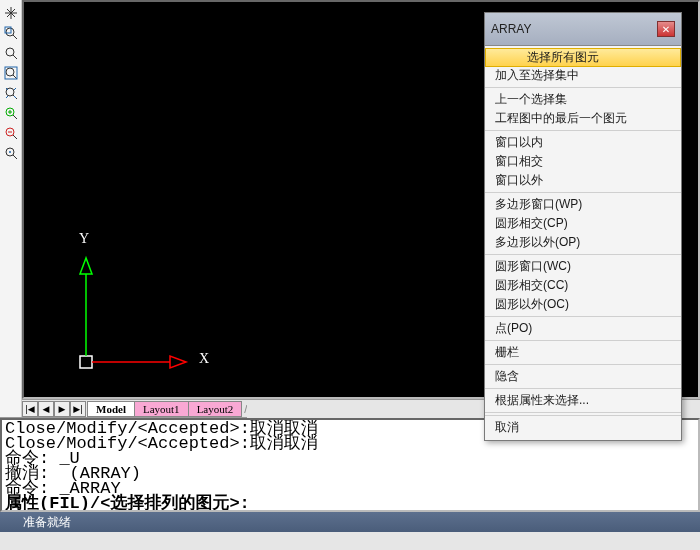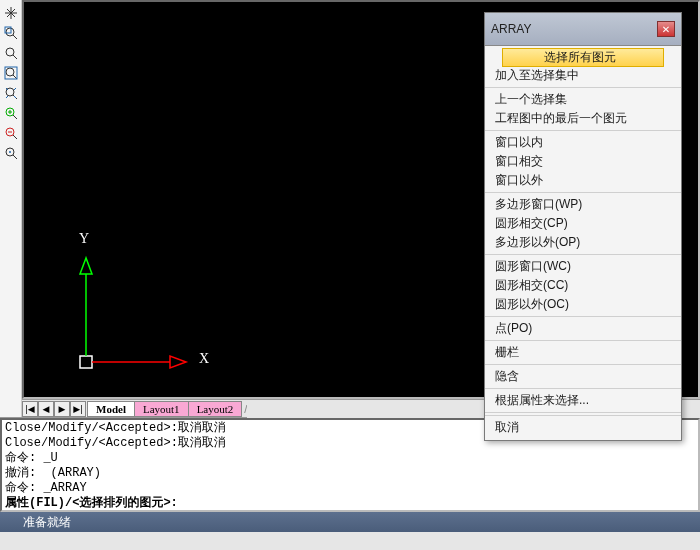"选择所有图元" .mitem.hi { margin: -1px 17px -> -1px 0 }
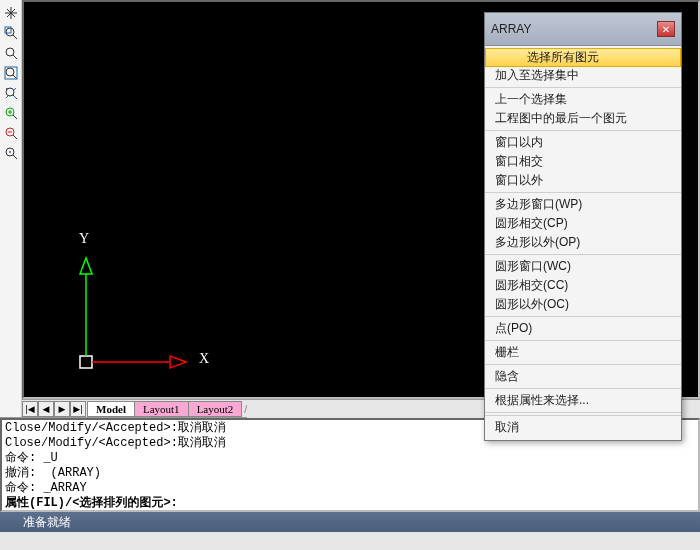"Close/Modify/<Accepted>:取消取消" .cmd { font-size: 12px -> 17px }
